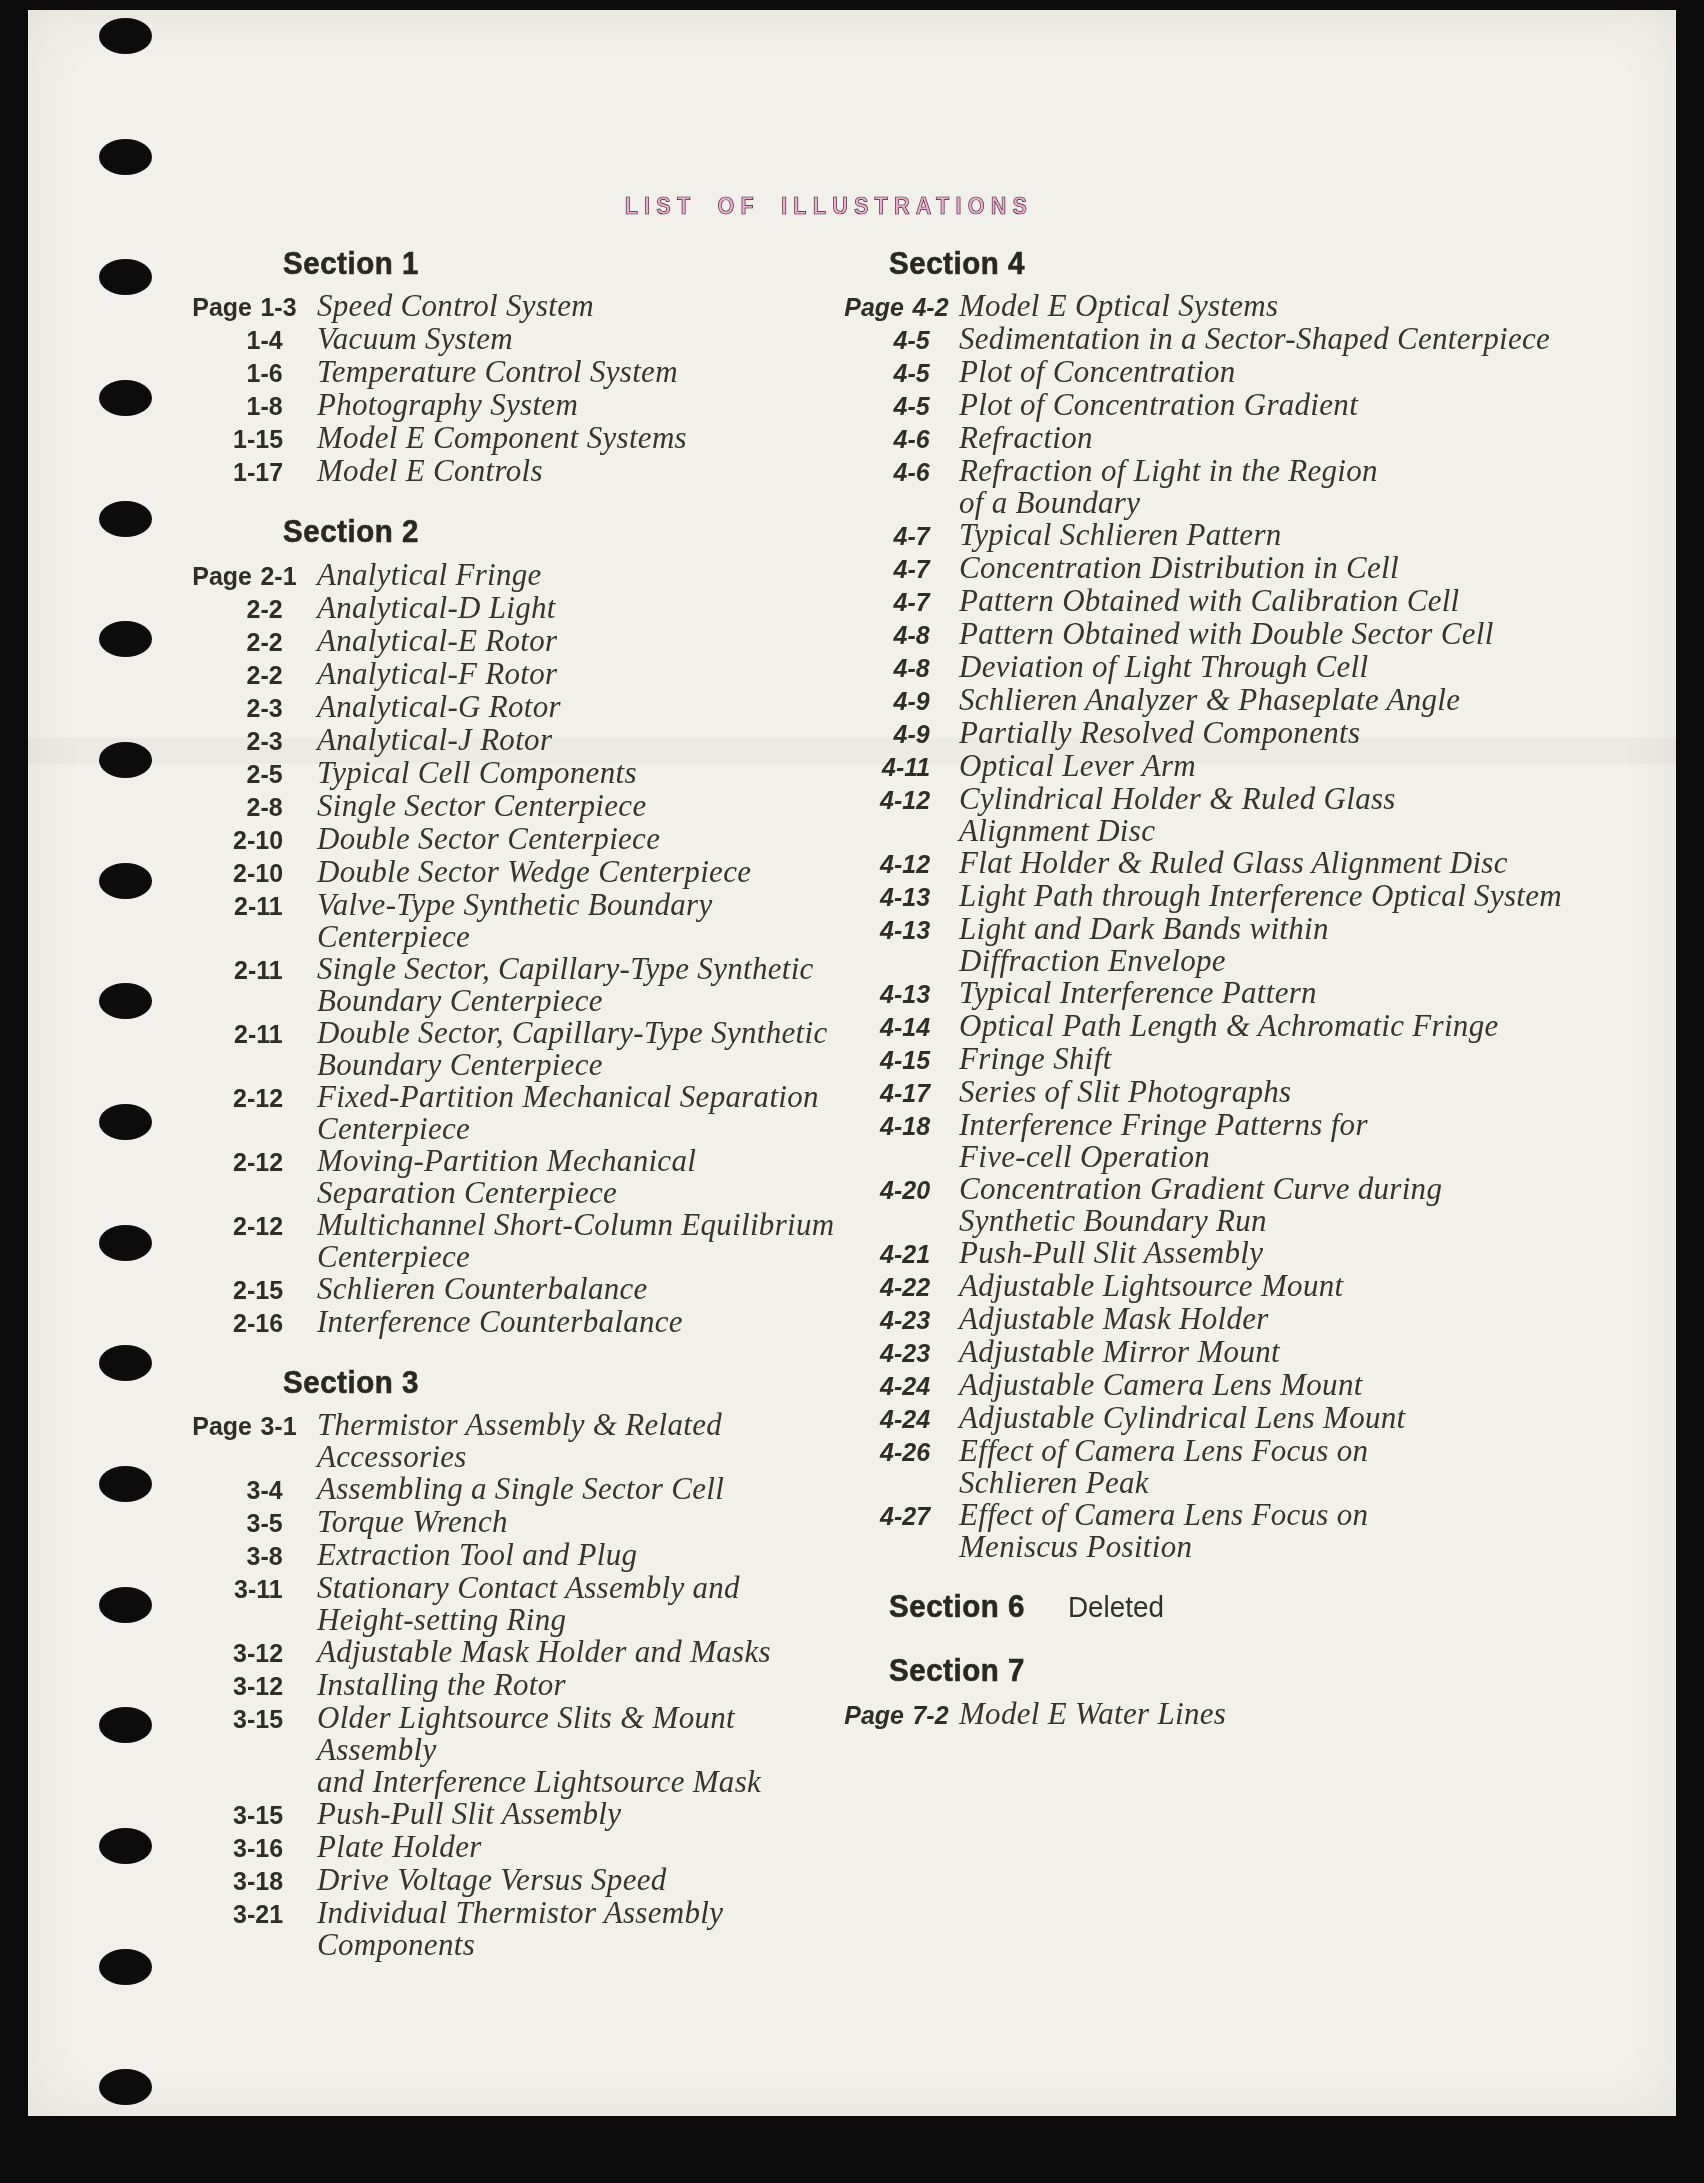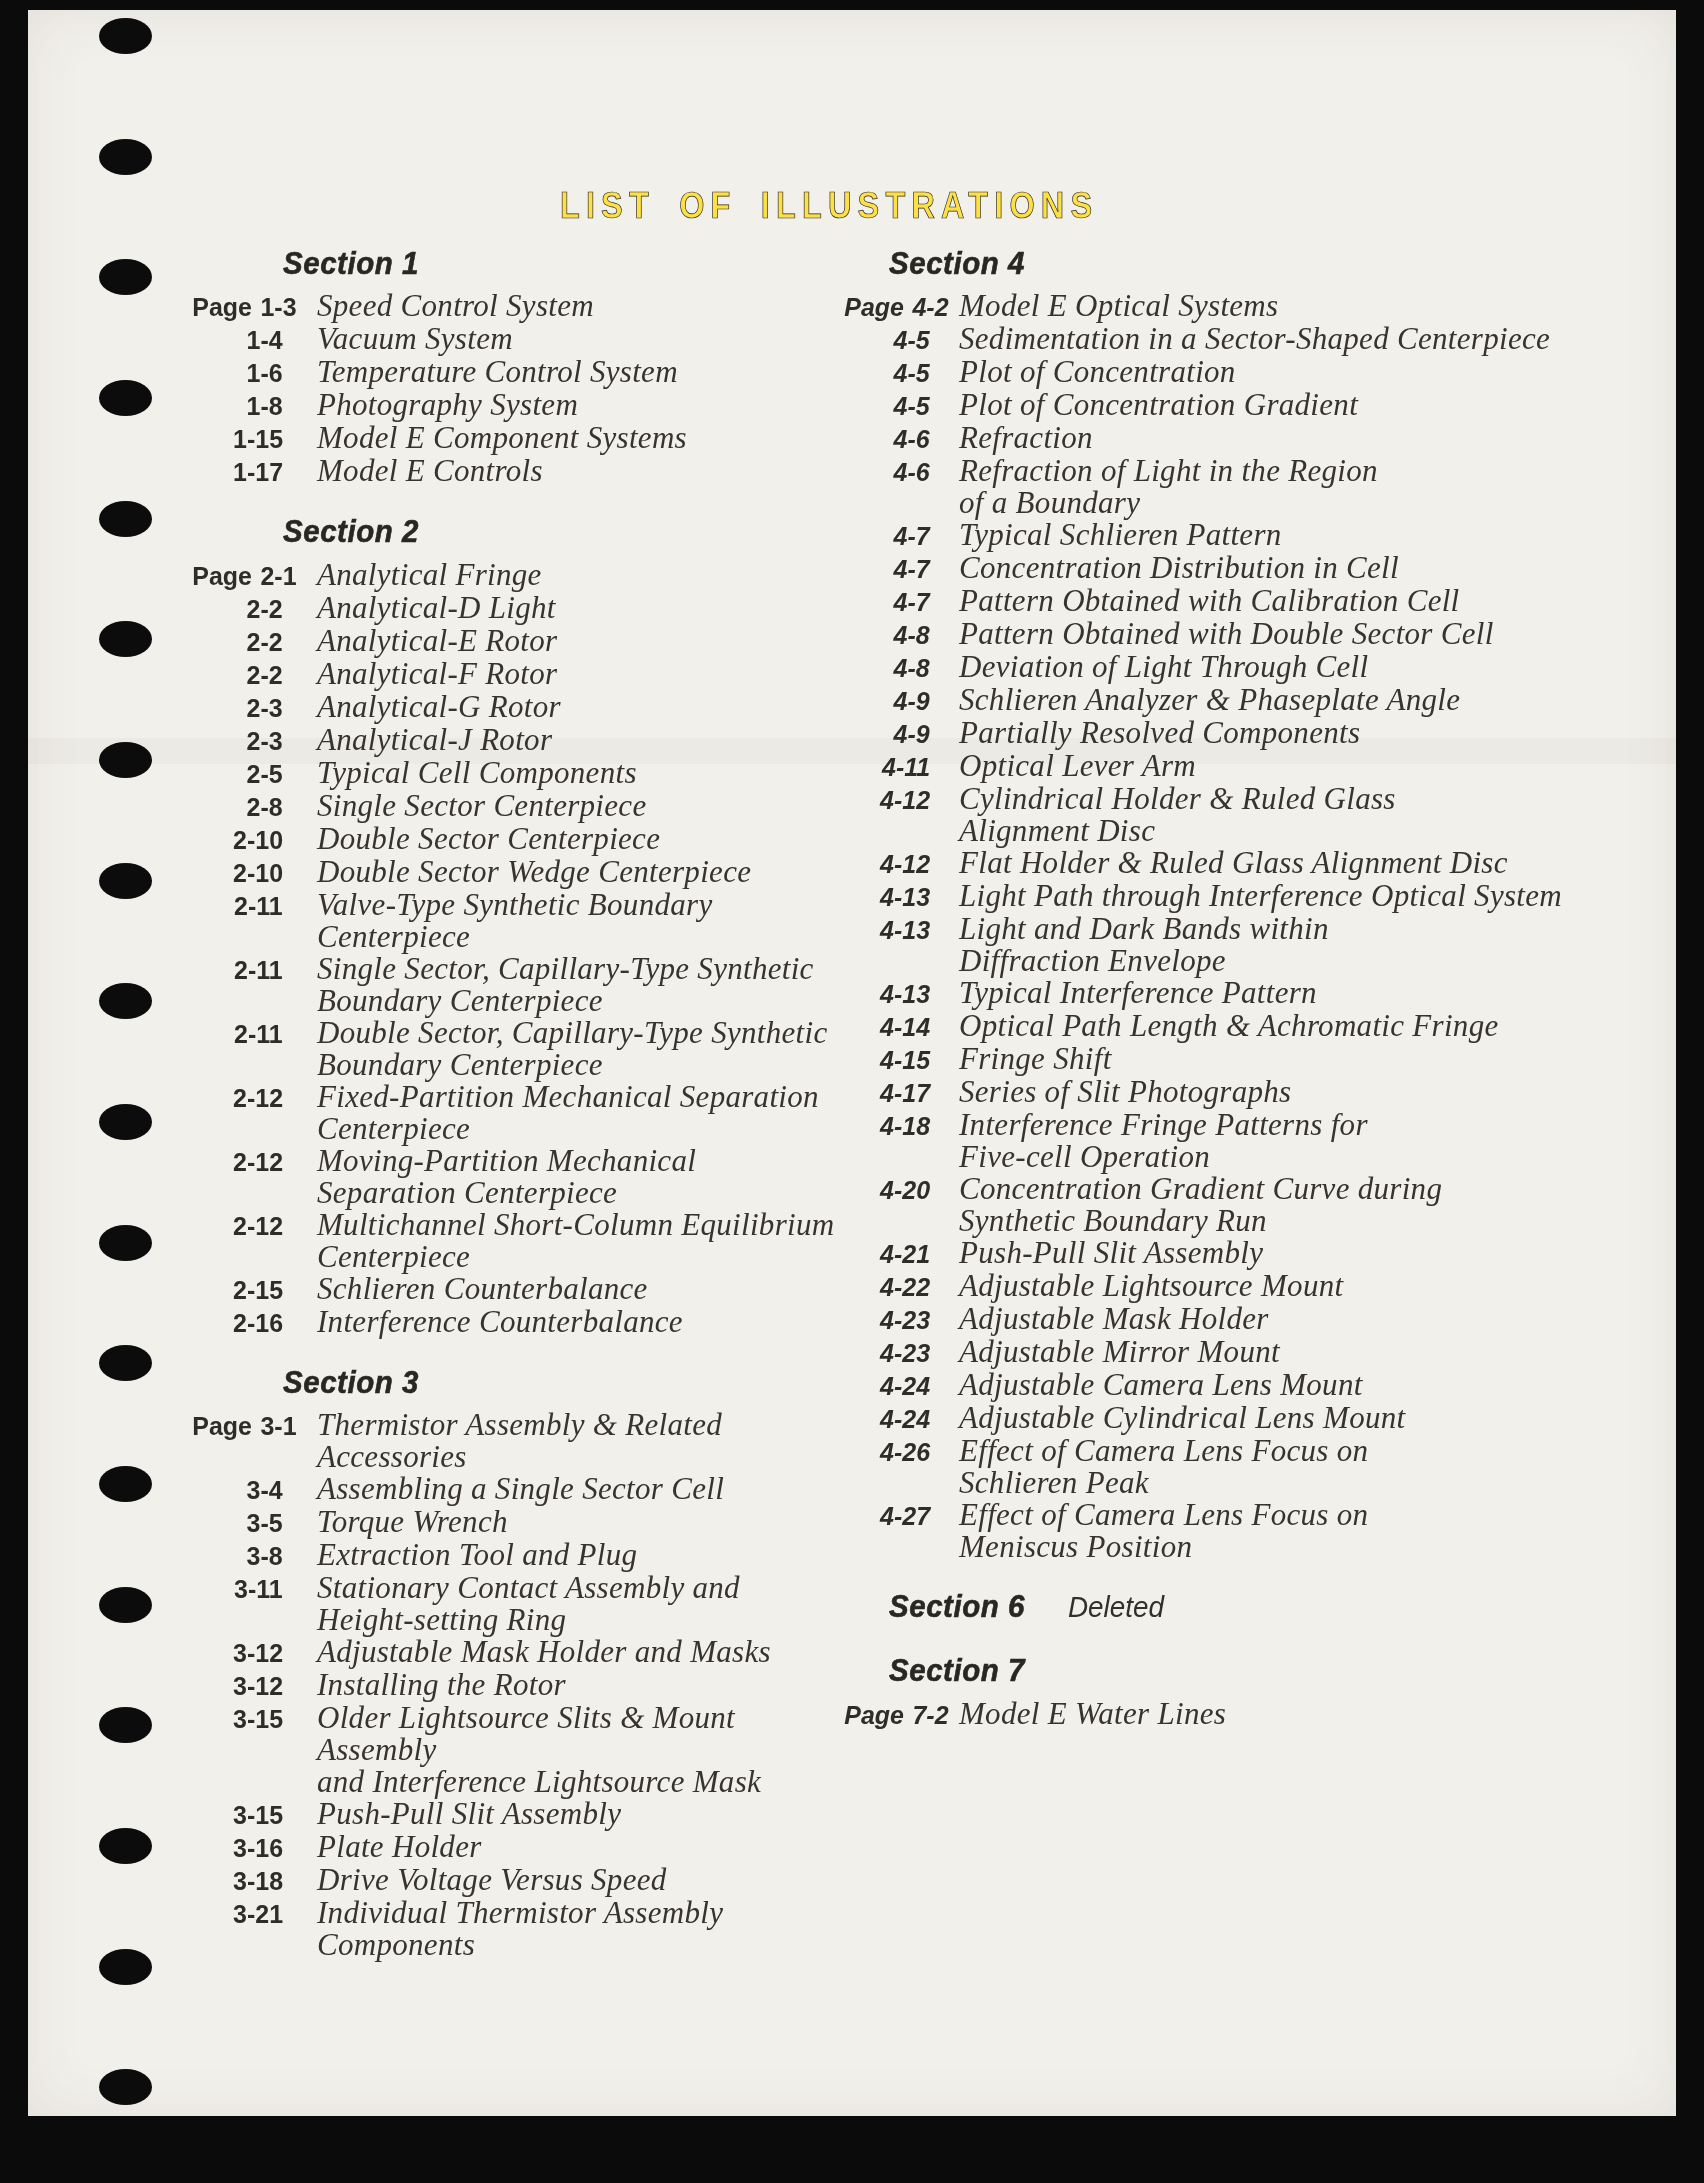"LIST OF ILLUSTRATIONS" #page-title { color: #fde047 -> #f9a8d4; font-size: 36px -> 24px }
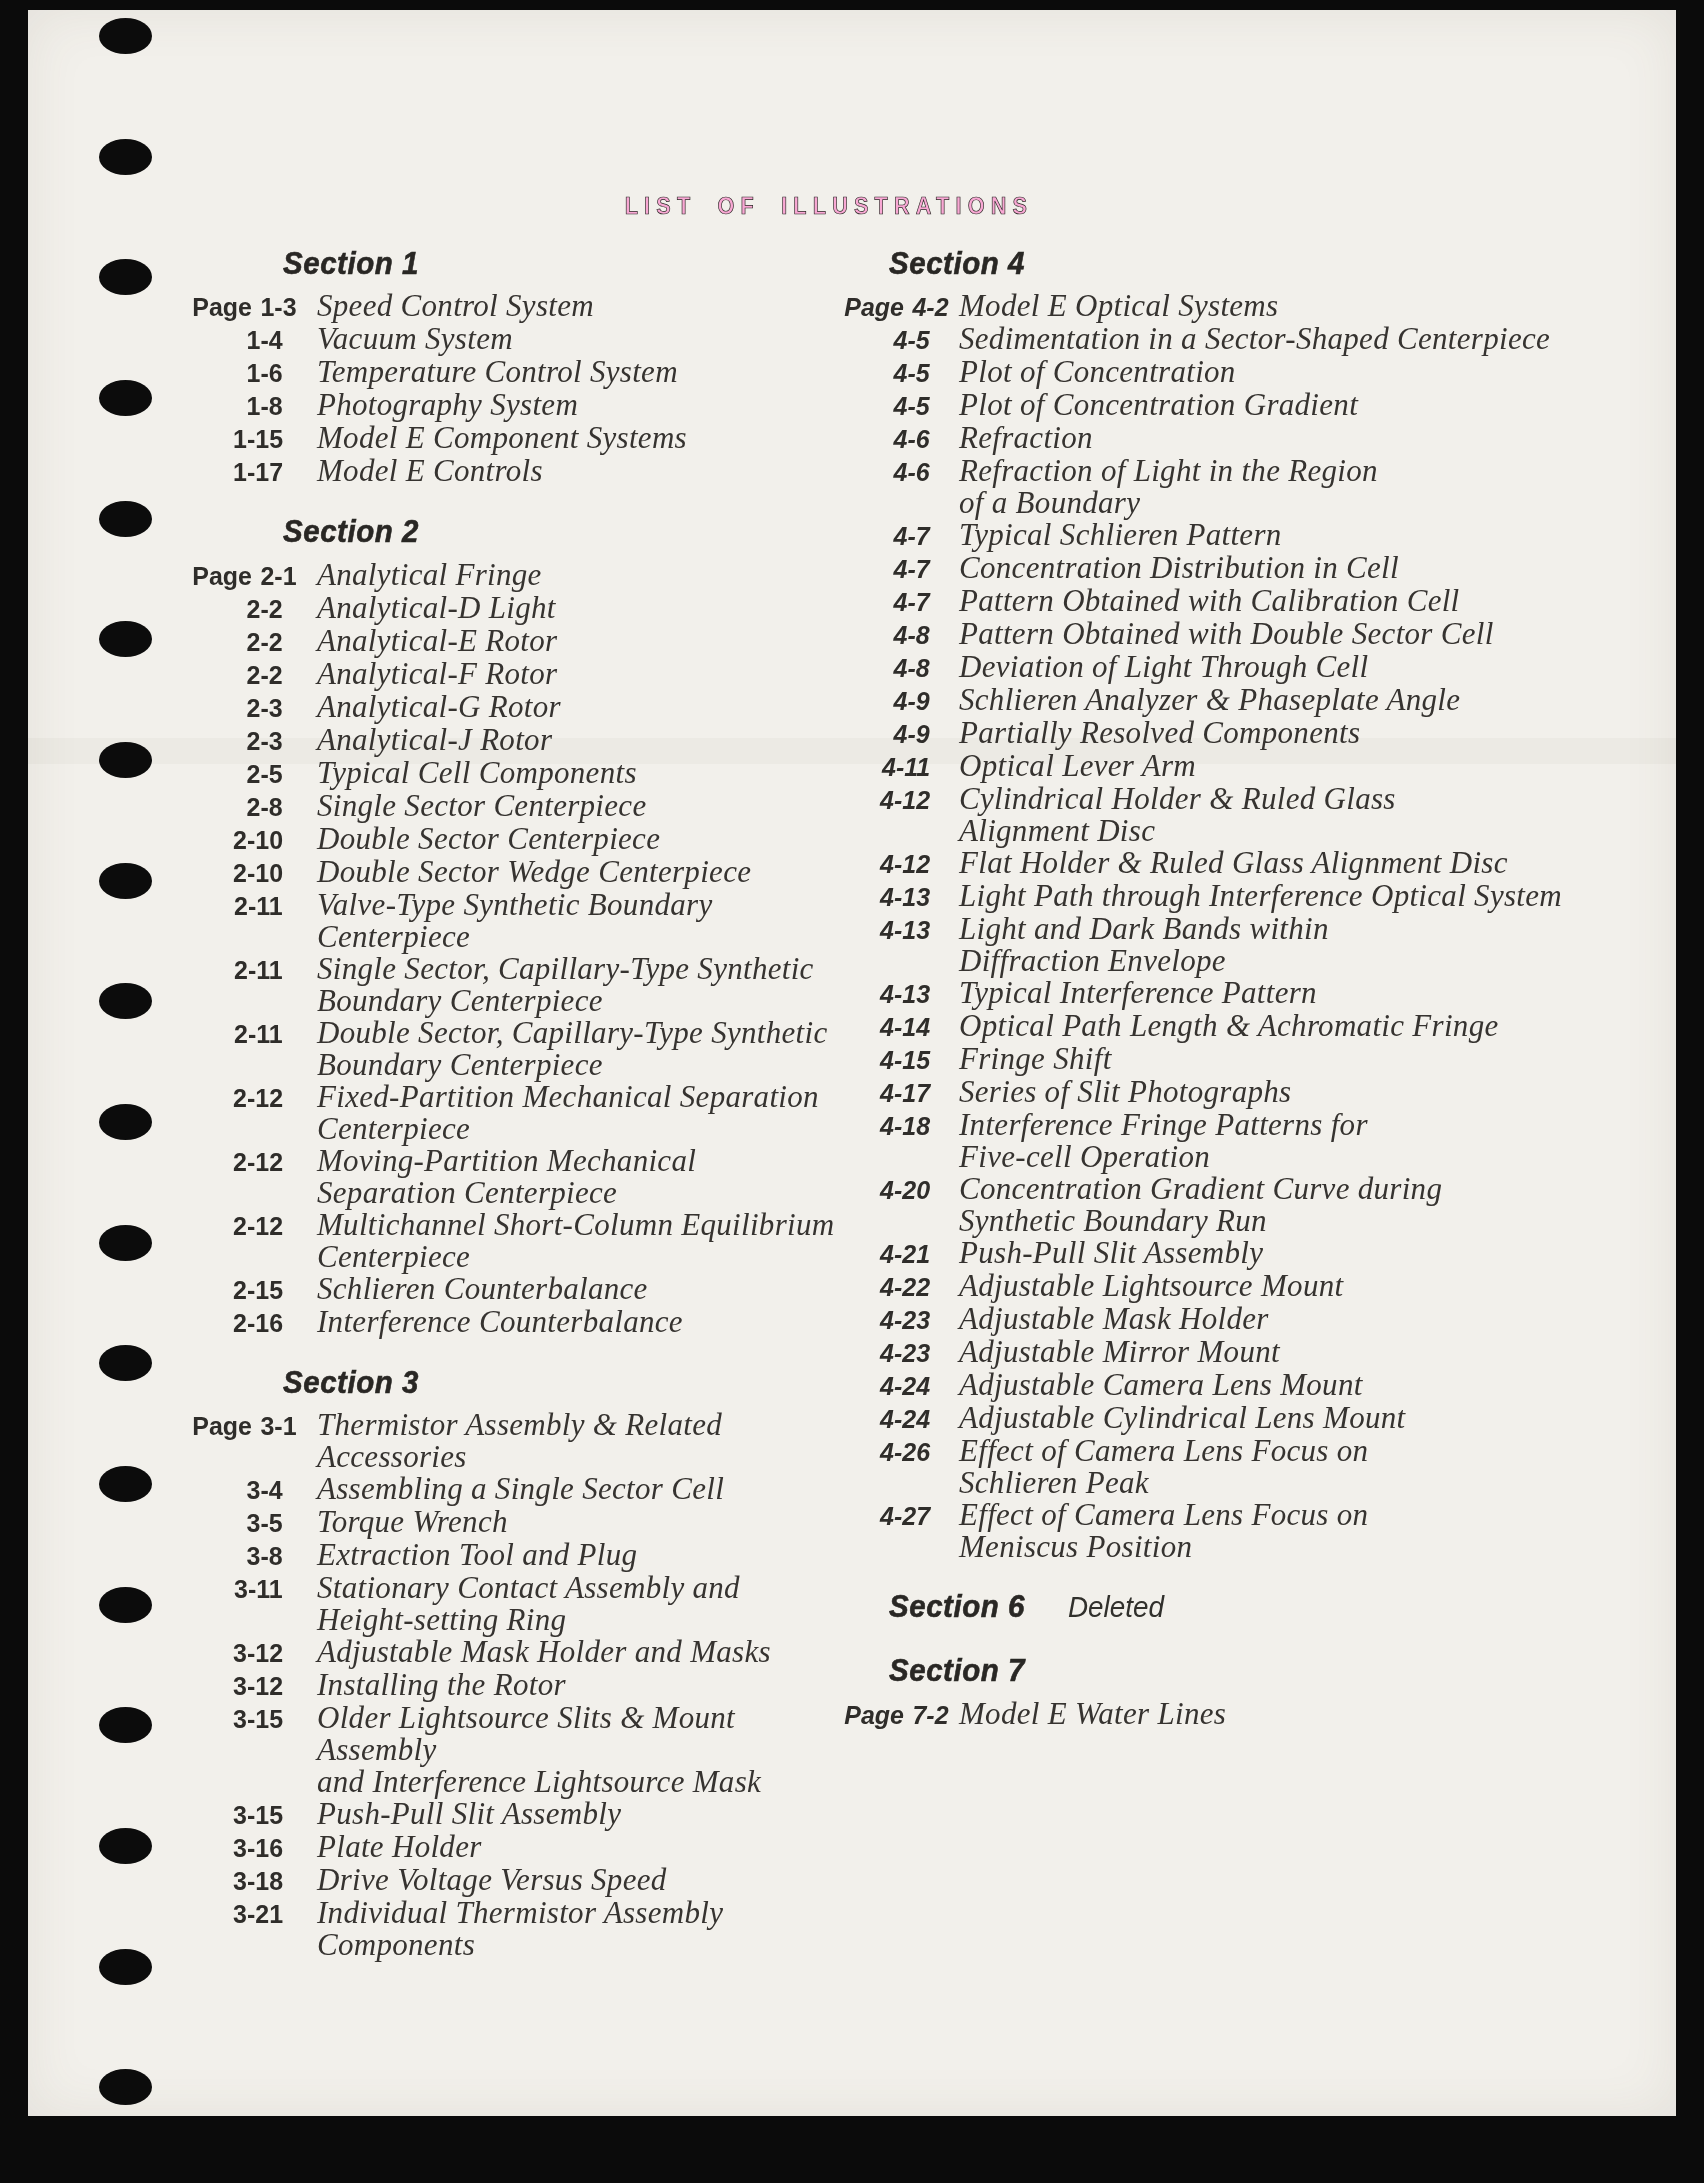"Section 1" .sec-head { font-style: italic -> none }
